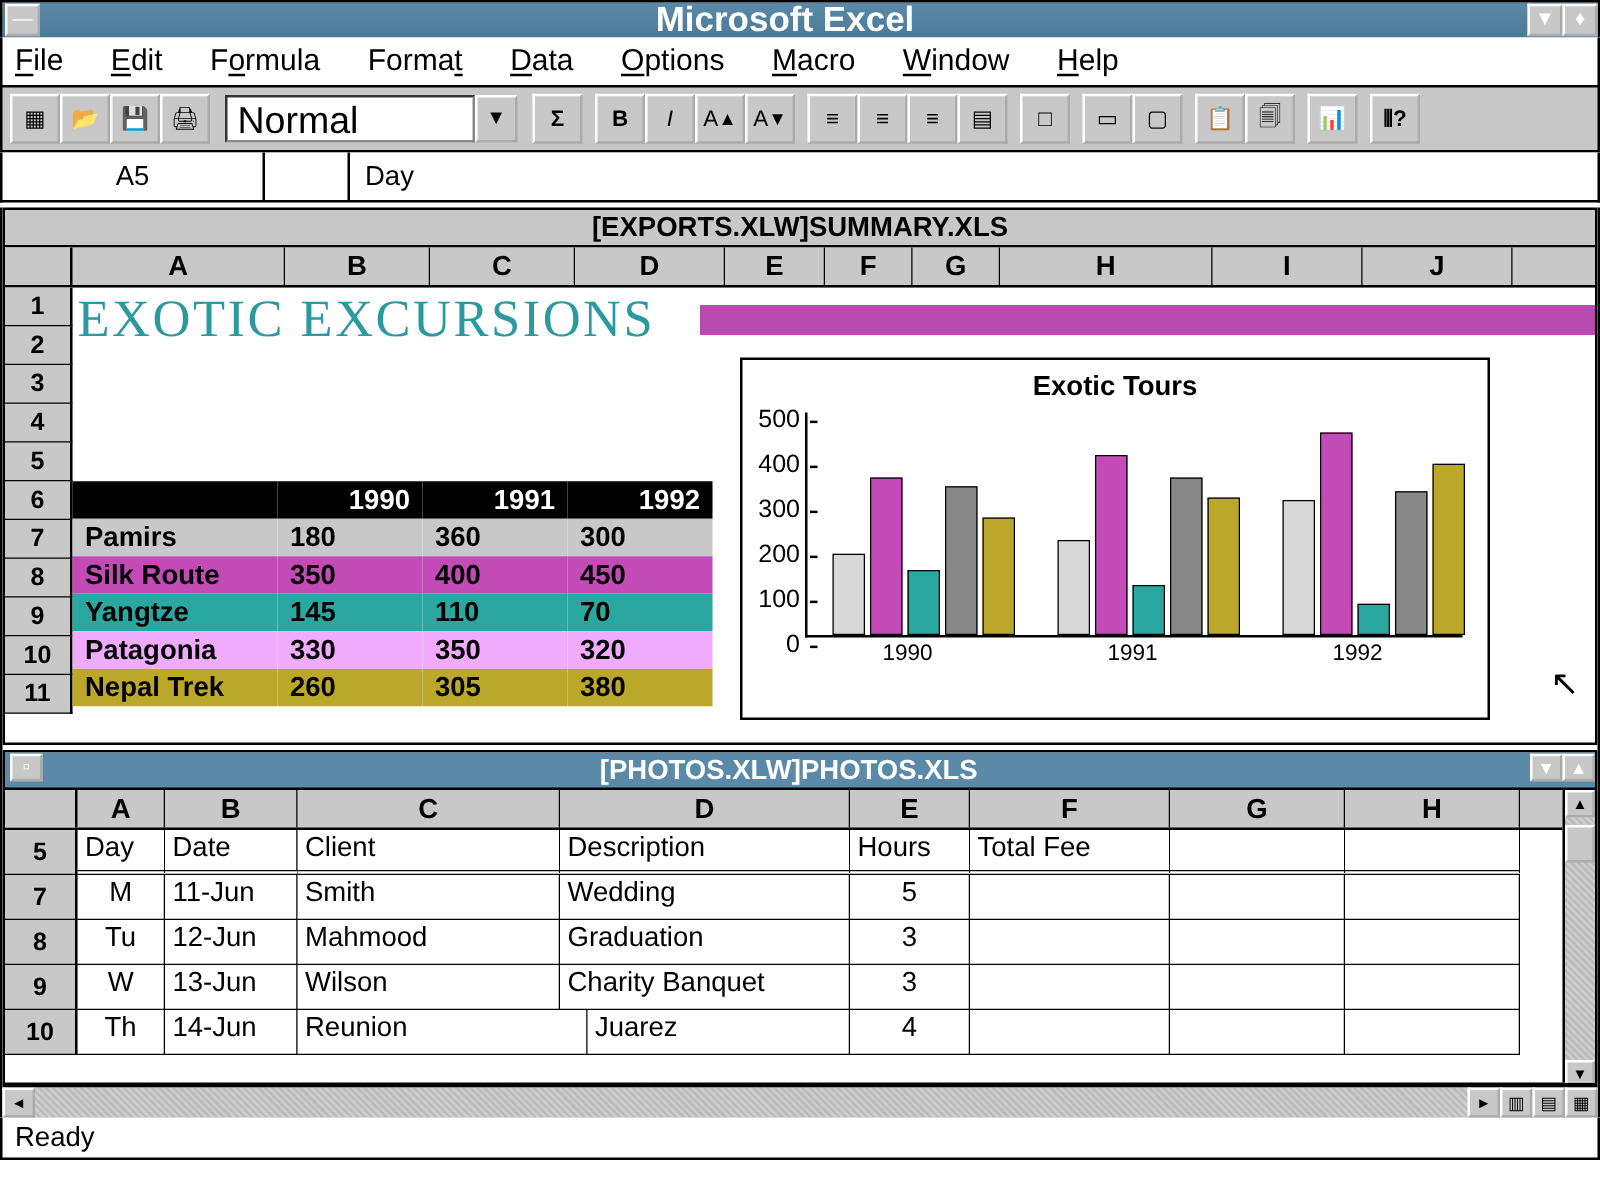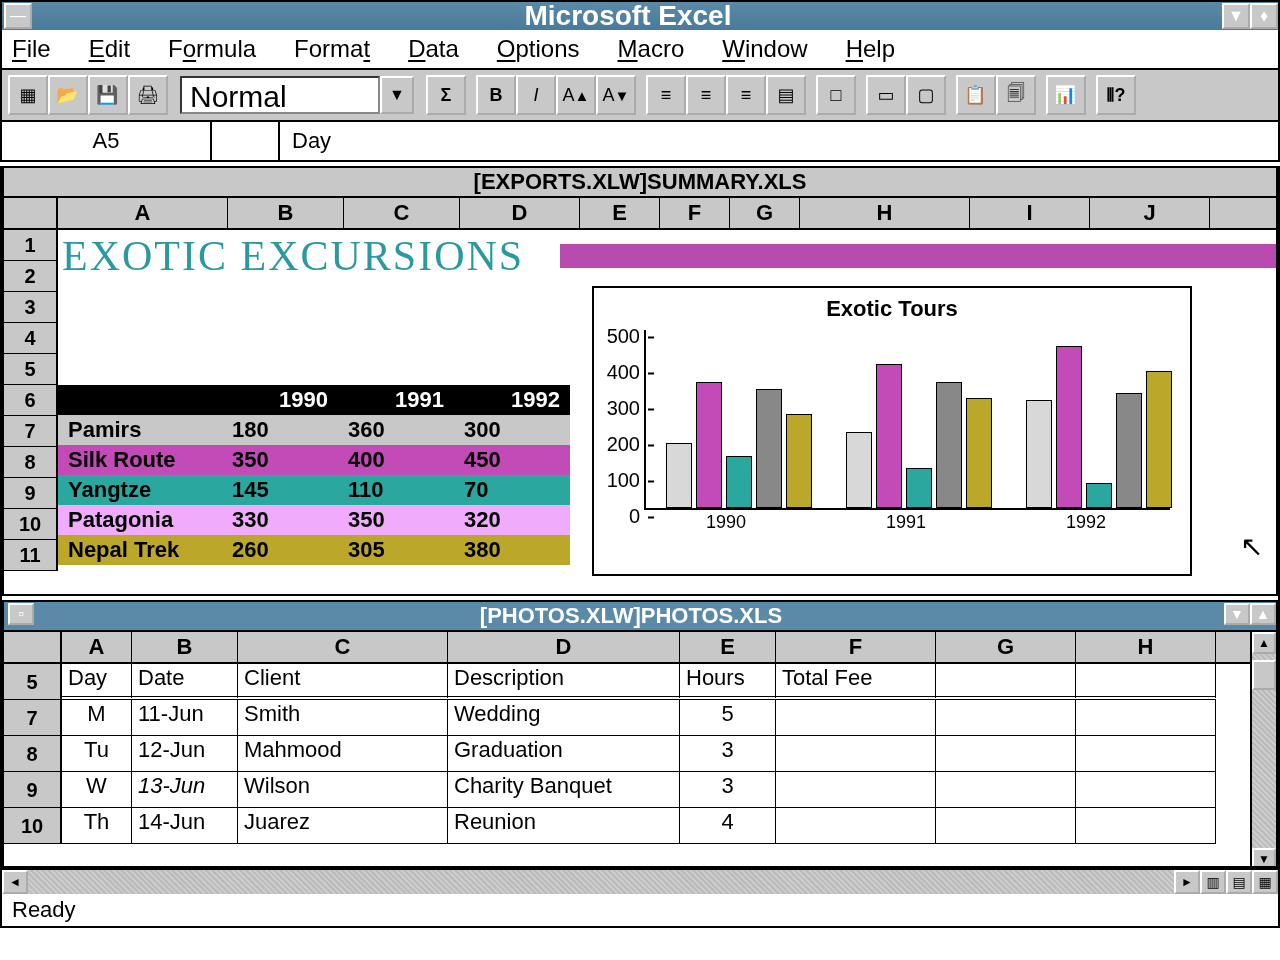"13-Jun" div.cell { font-style: italic -> none }
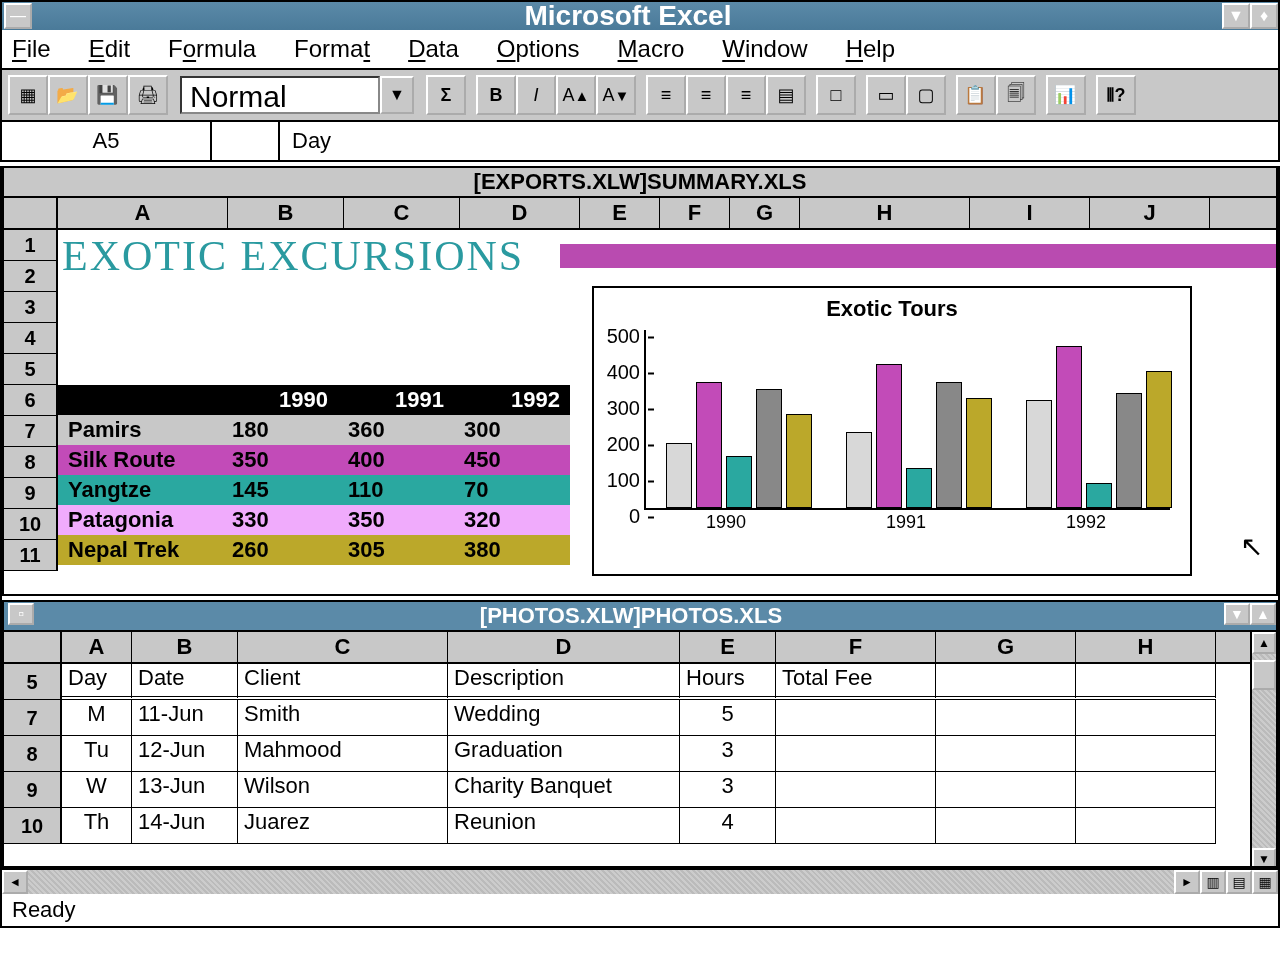"Juarez" div.cell { order: before "Reunion" -> after "Reunion" }
